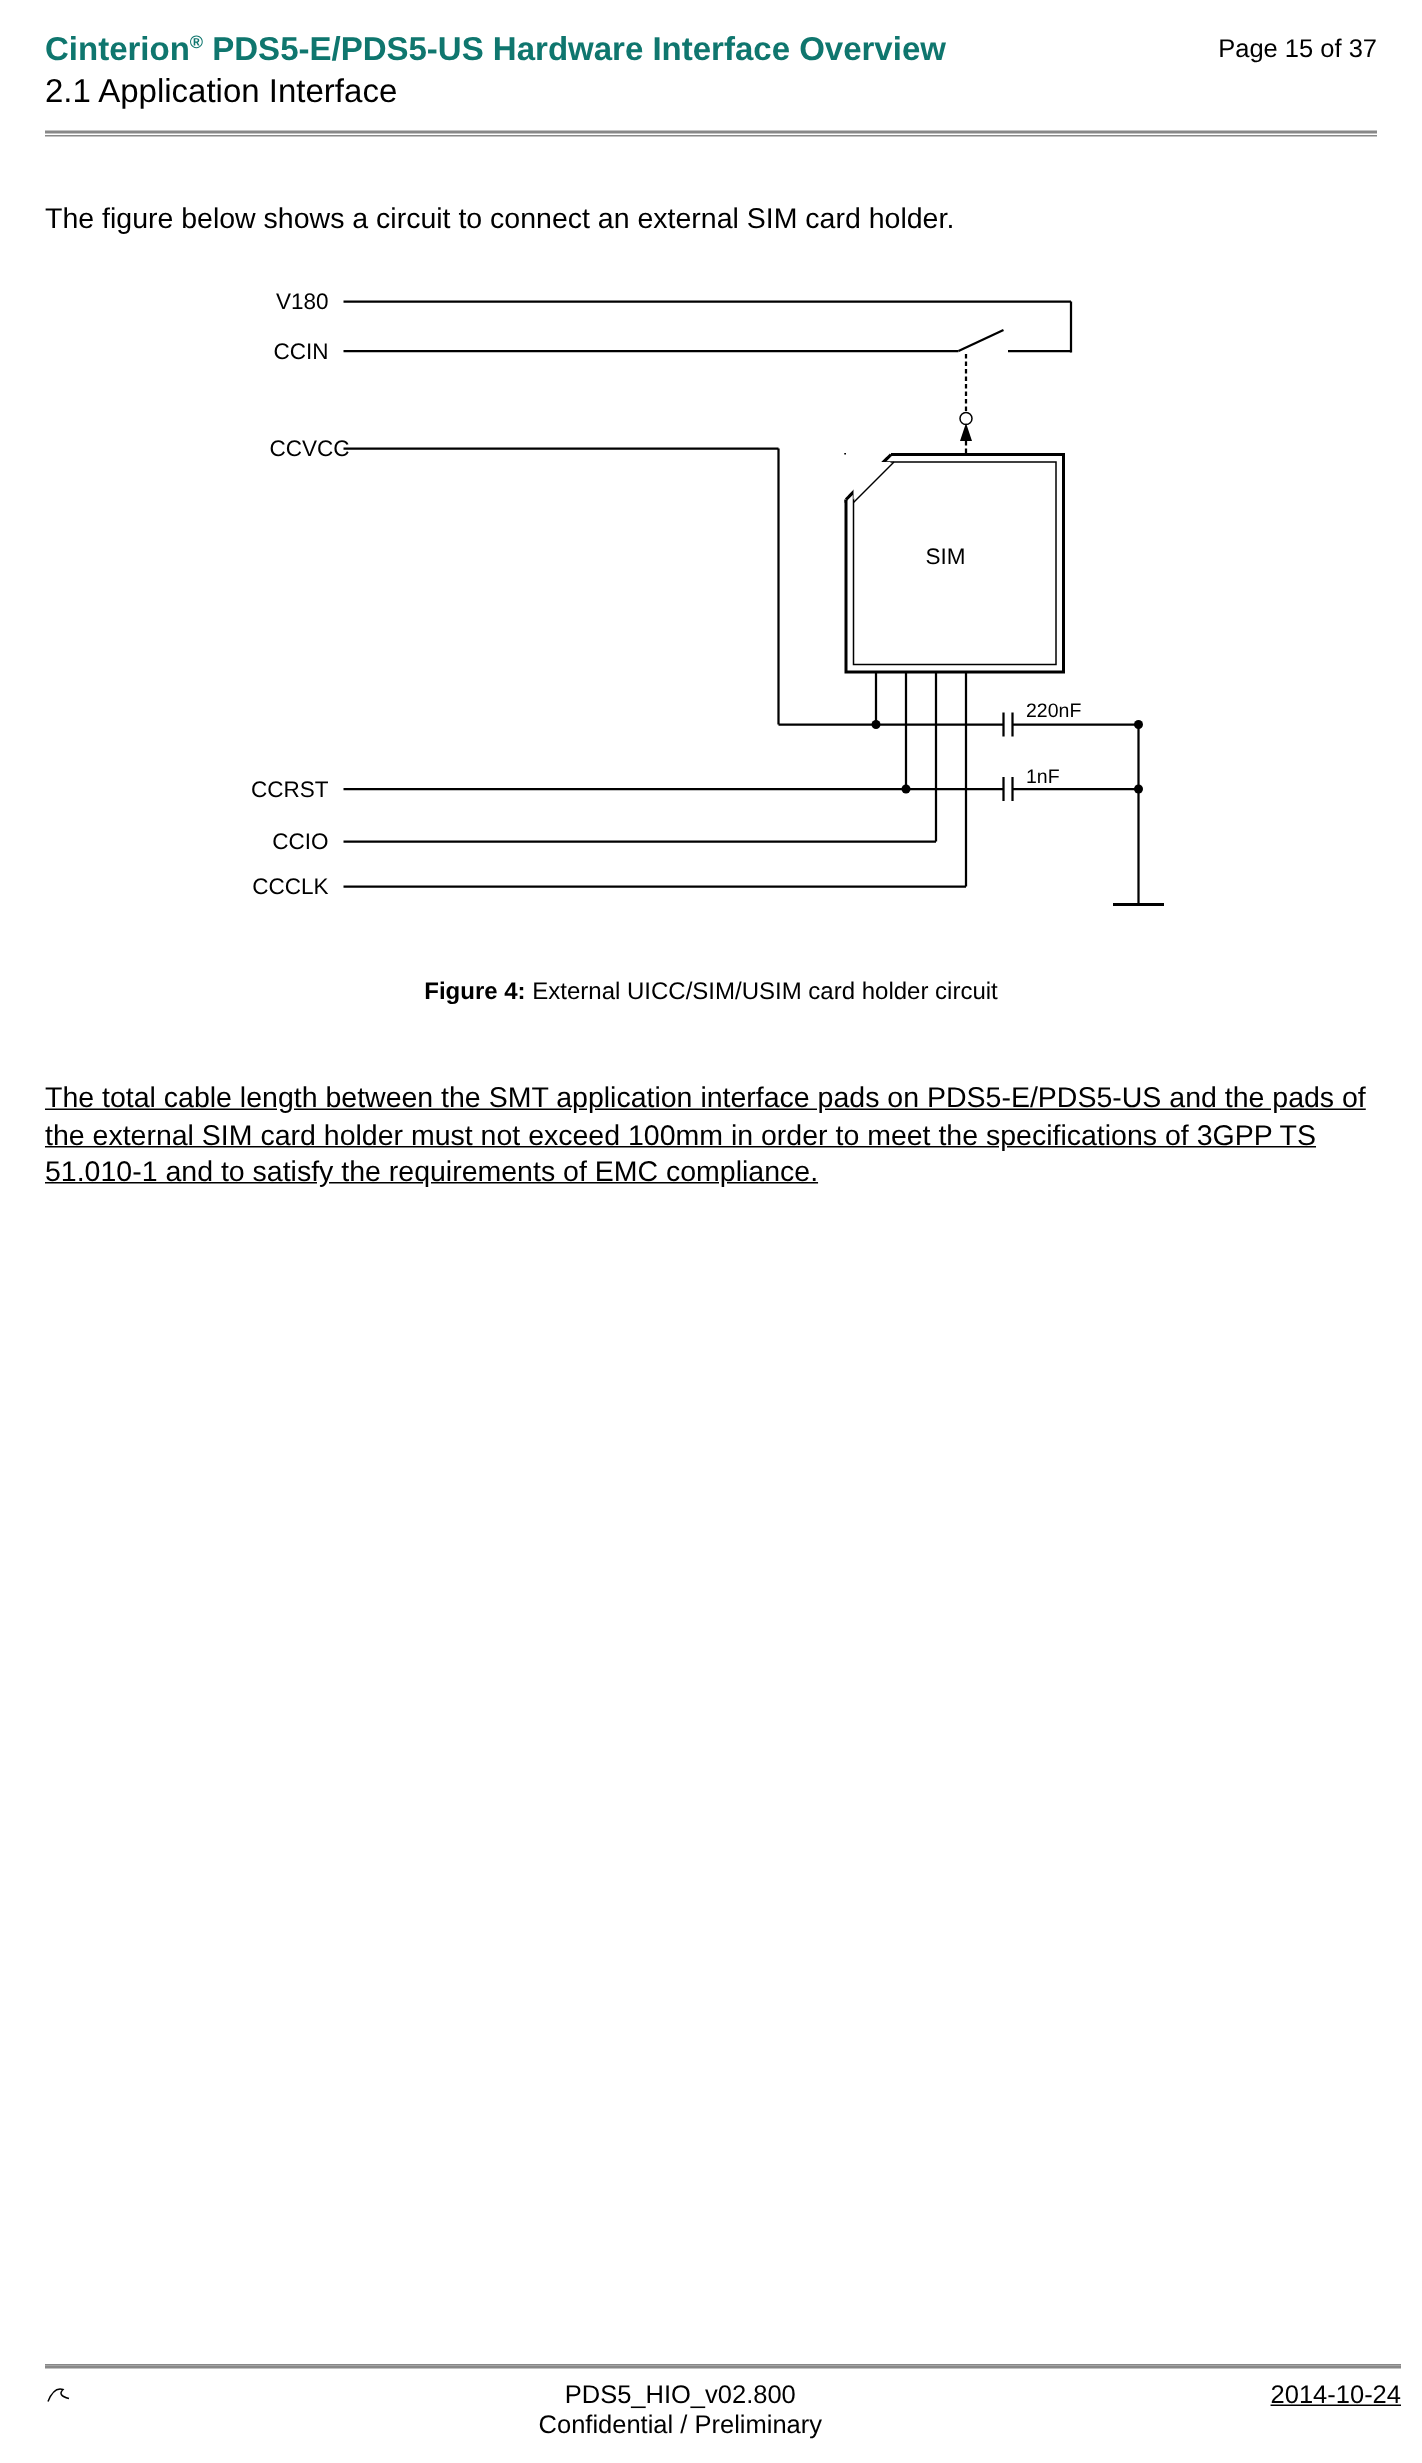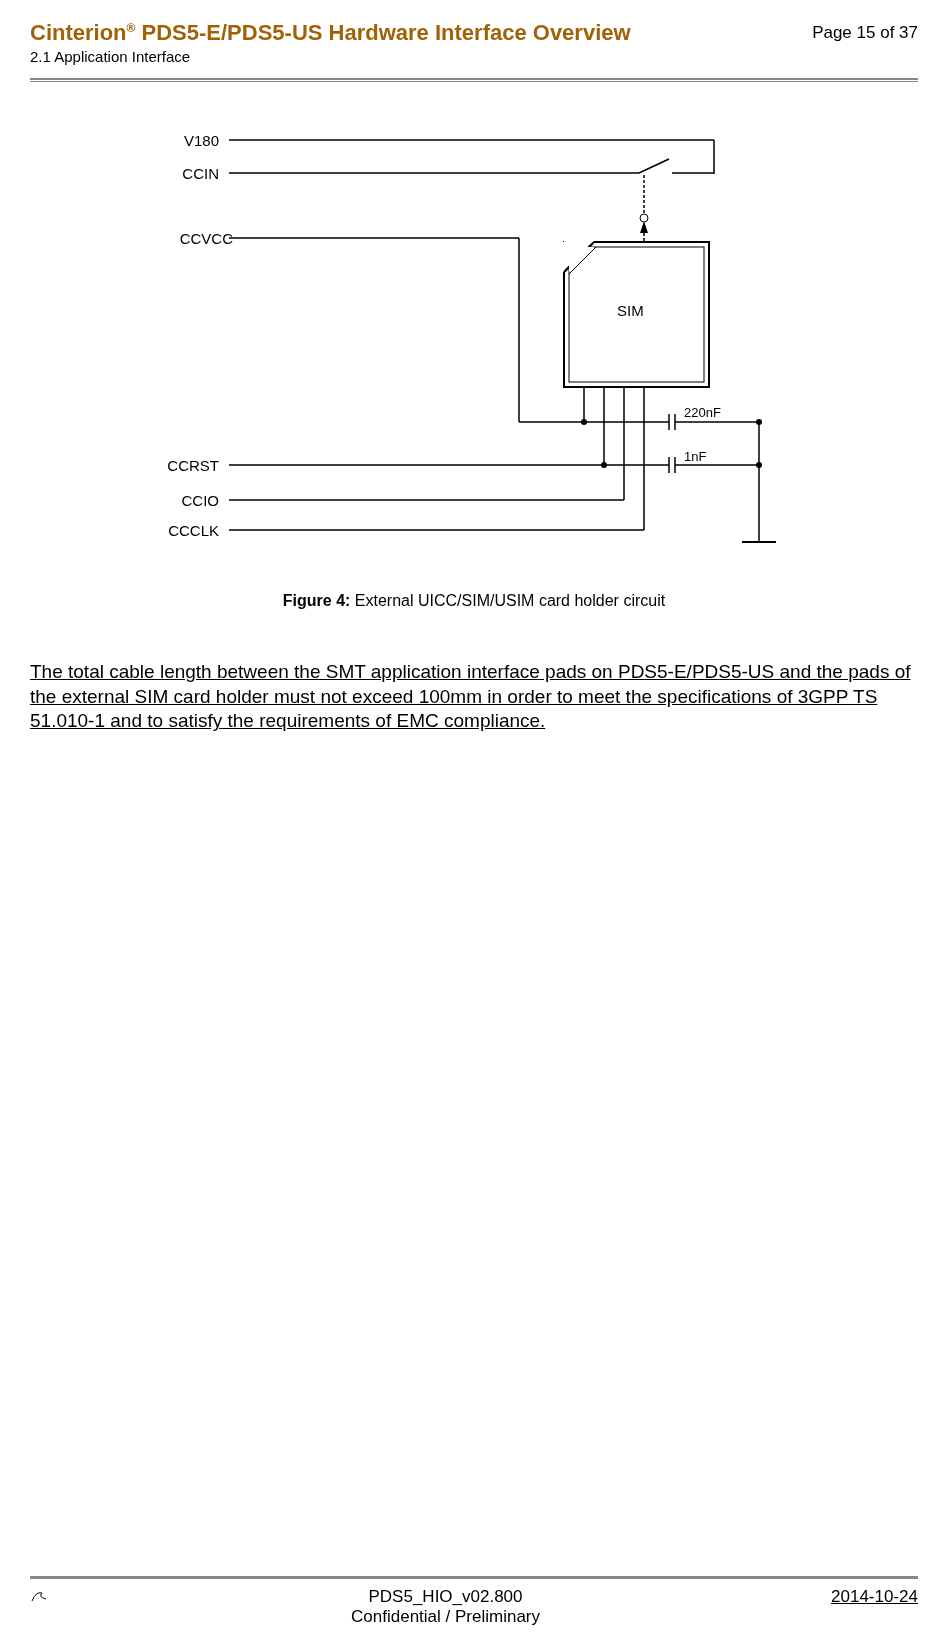"Cinterion® PDS5-E/PDS5-US Hardware" .header-left { color: #a16207 -> #0f766e }
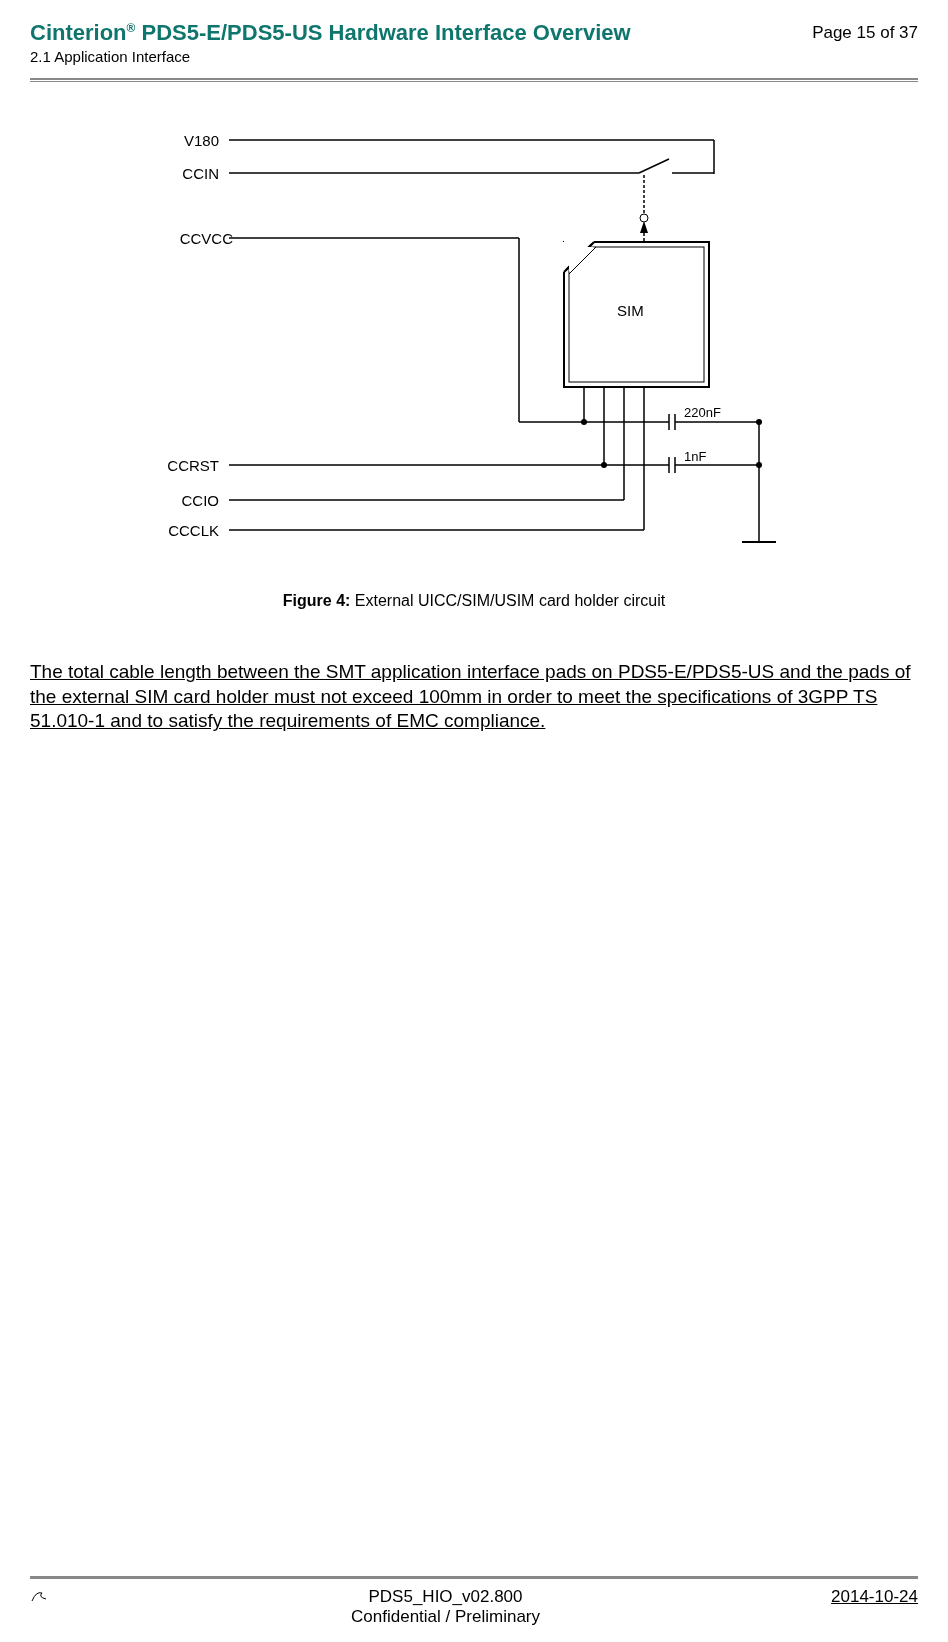"2.1 Application Interface" .header-sub { font-size: 15px -> 22px }
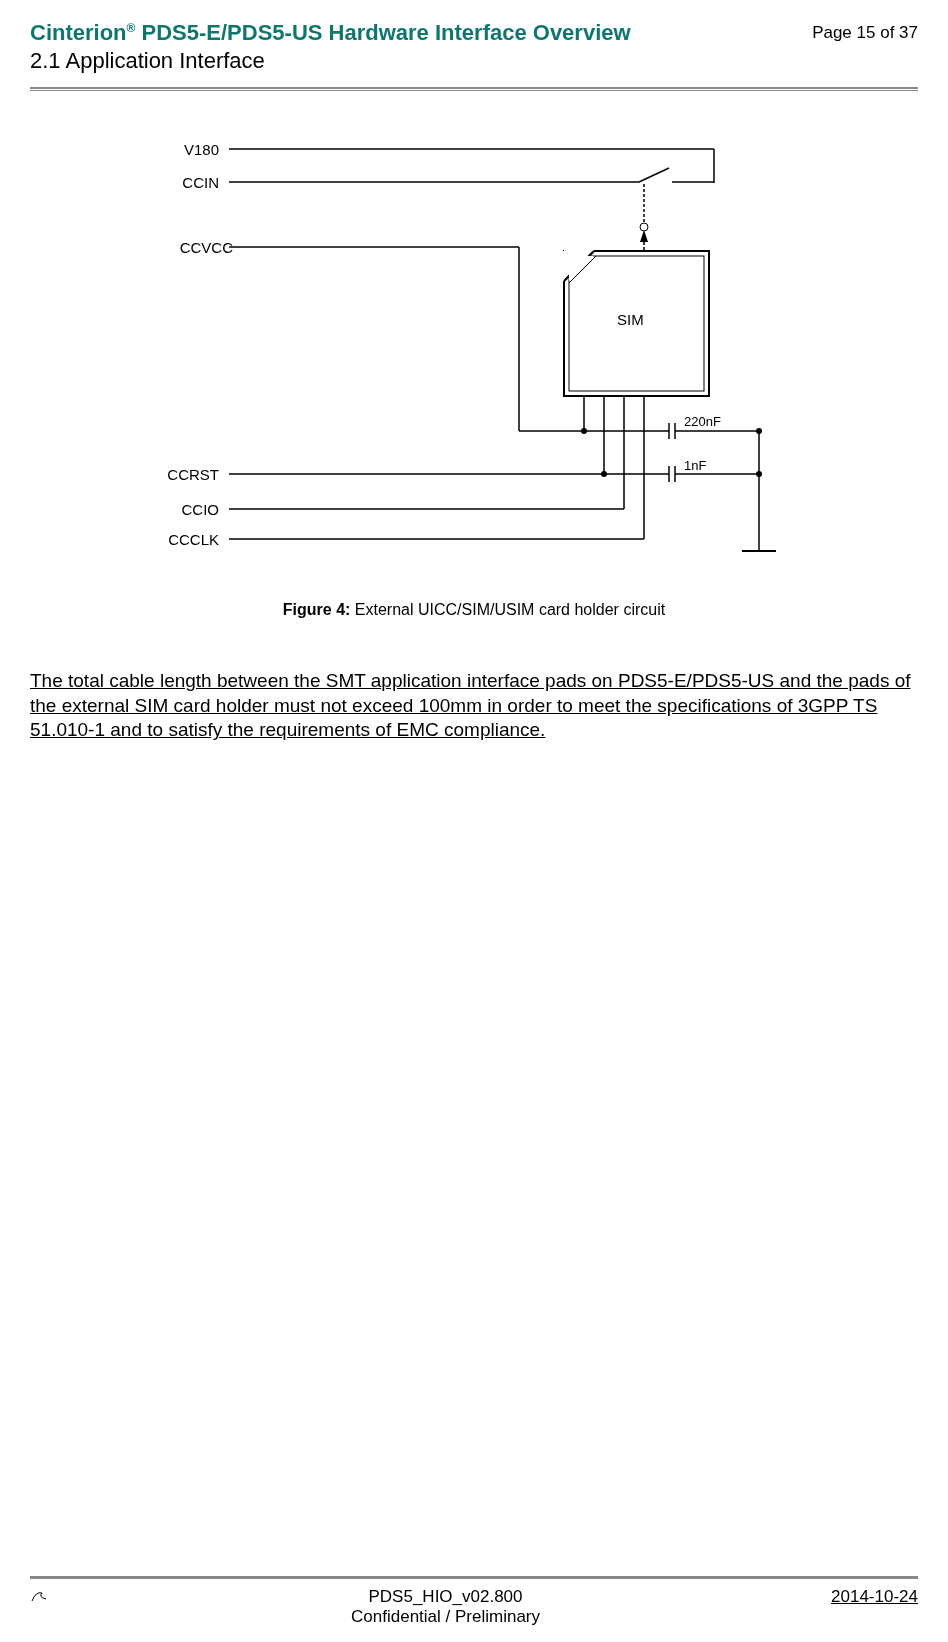"The figure below shows a" p.intro-text { html: none -> <p>The figure below shows a circuit to connect an external SIM card holder.</p> }
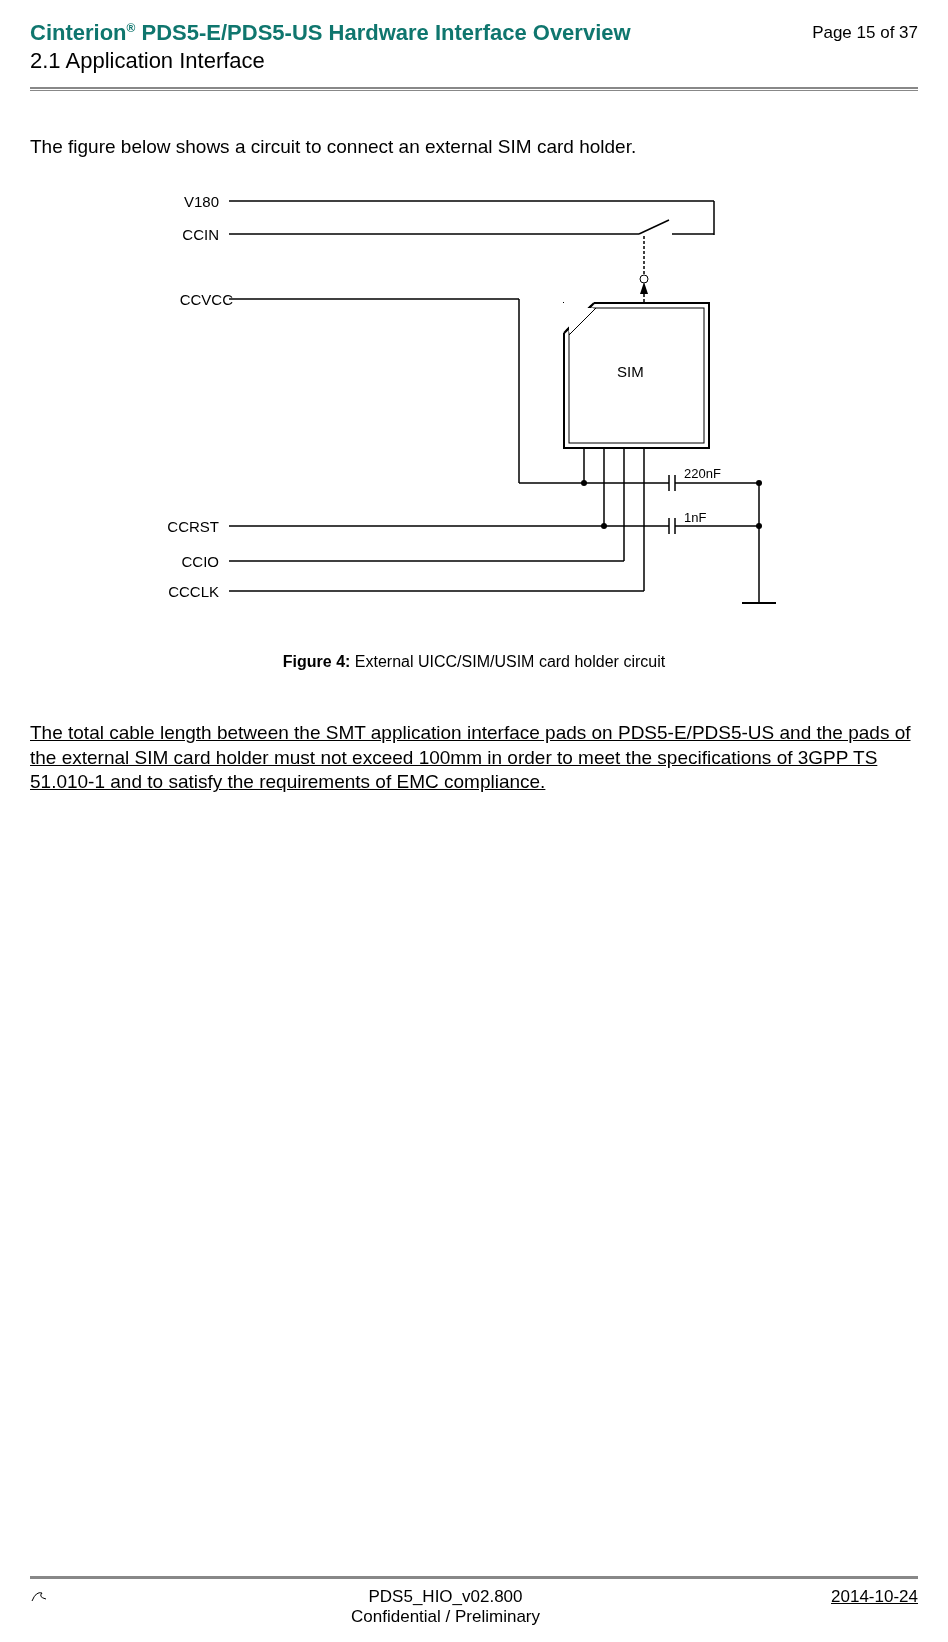"PDS5_HIO_v02.800" .footer { right: 30px -> 14px }
